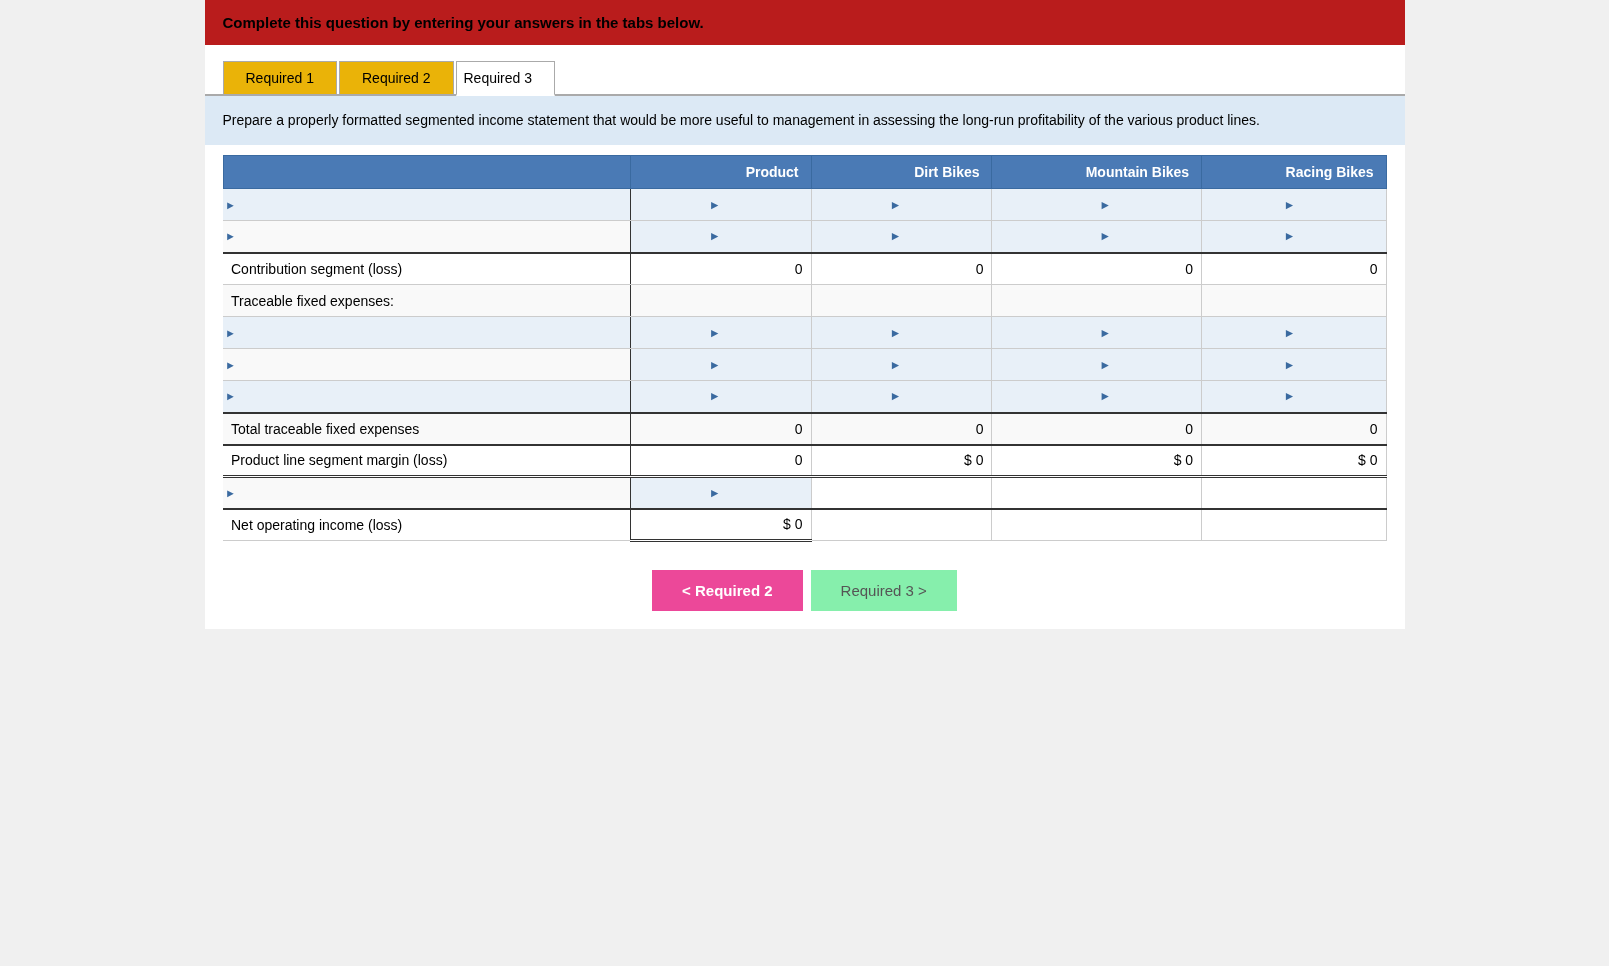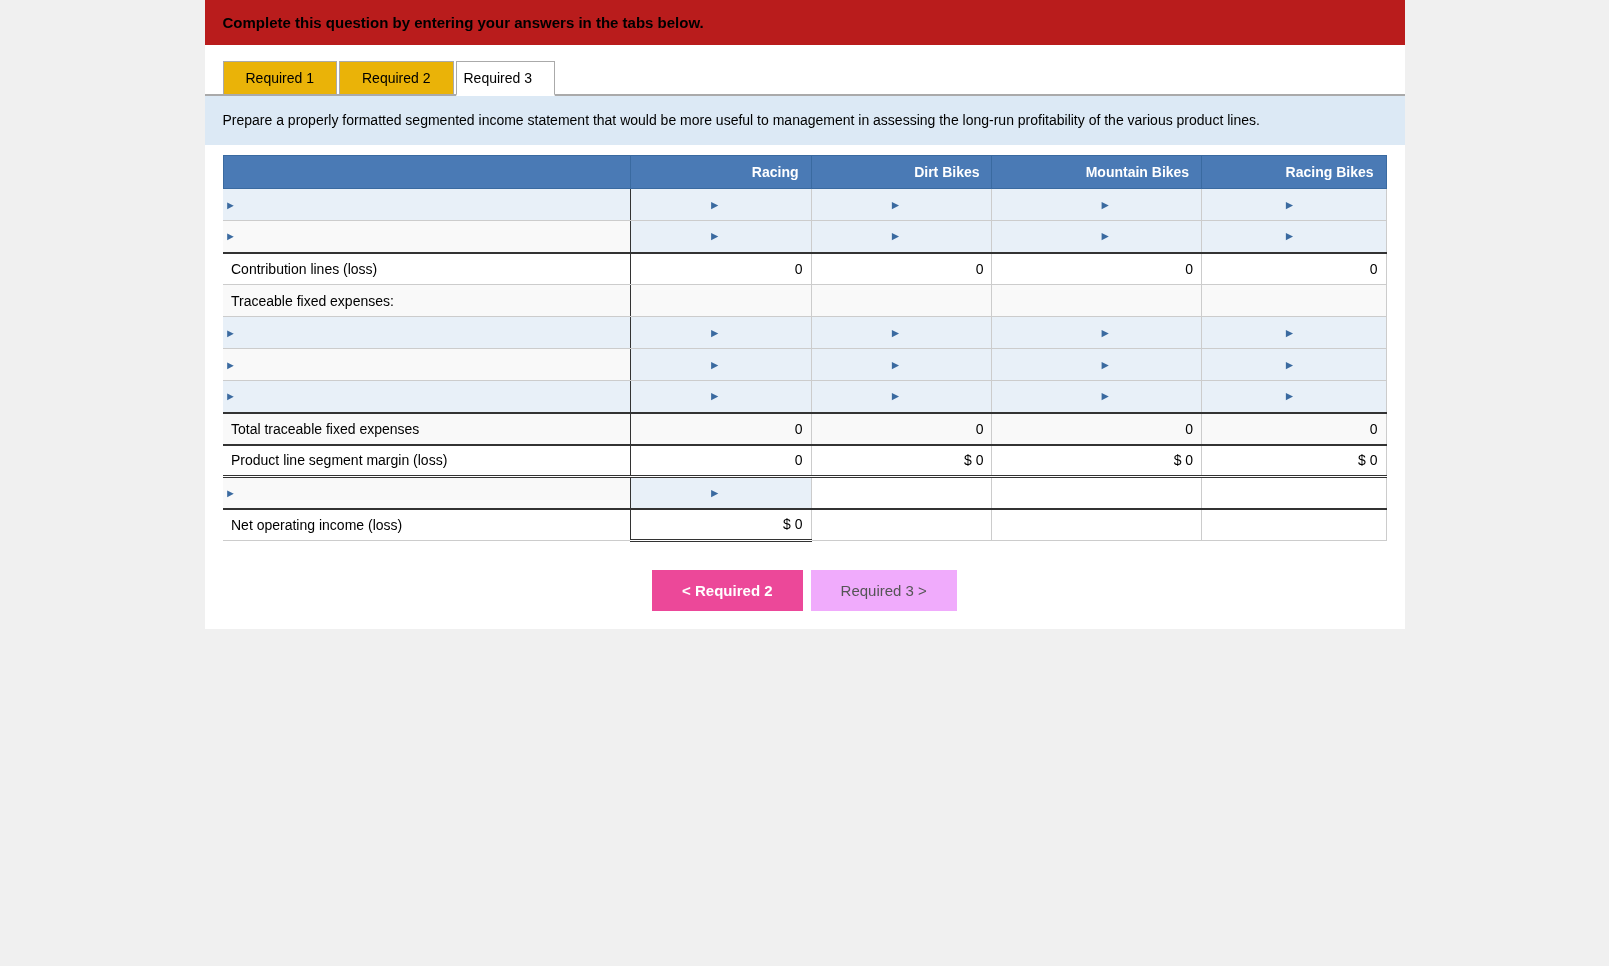"Racing" th { text: Racing -> Product }
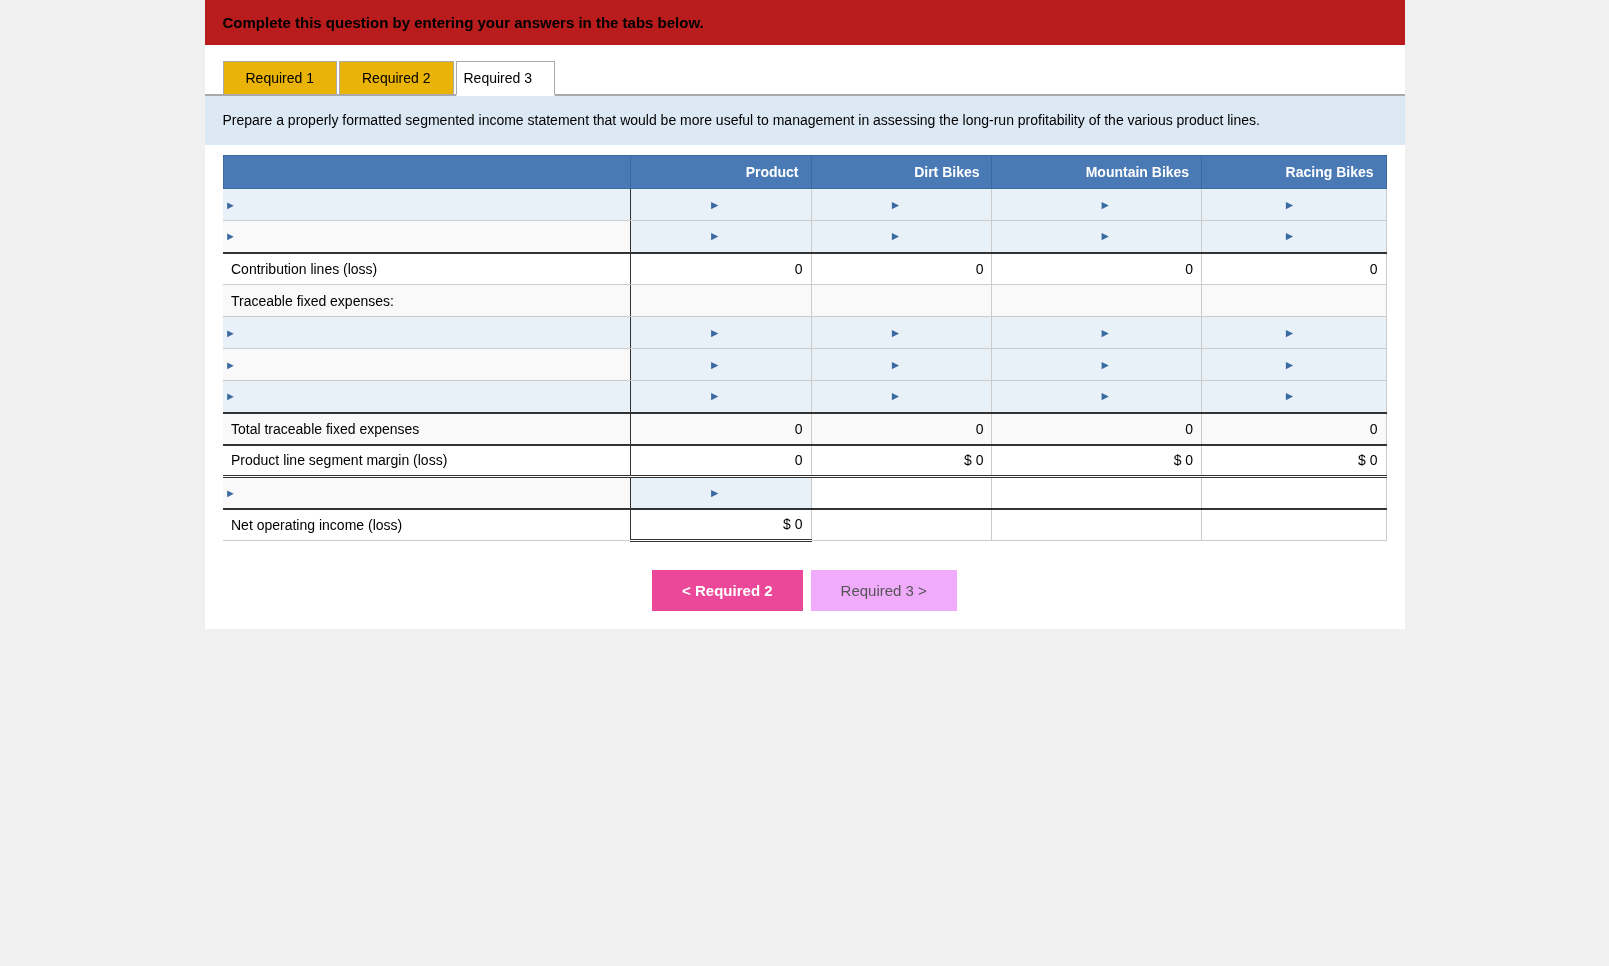"Contribution lines (loss)" td { text: lines -> segment }
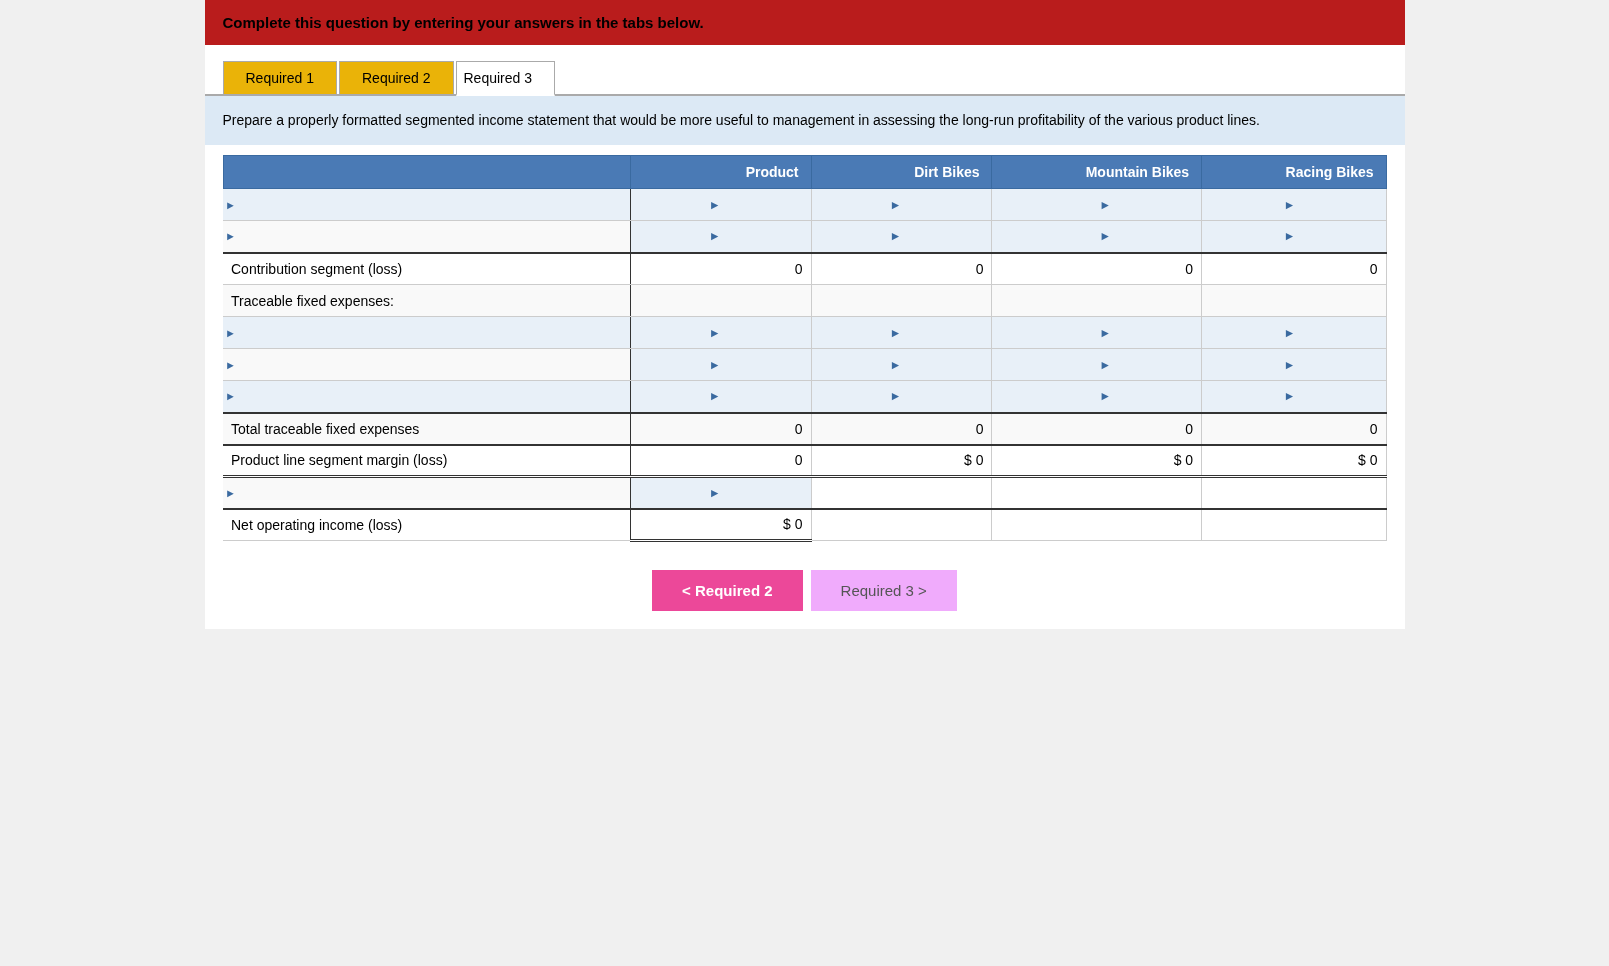"Required 3 >" .btn-secondary { background: #f0abfc -> #86efac }
